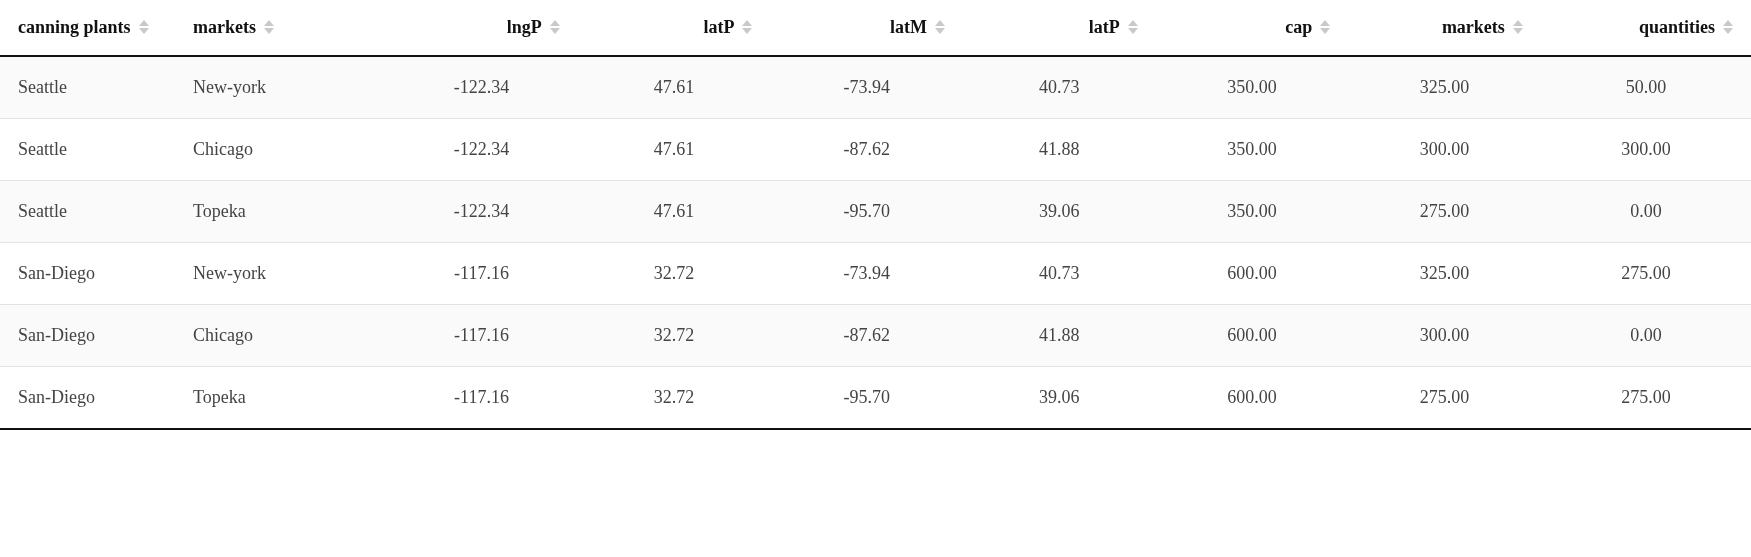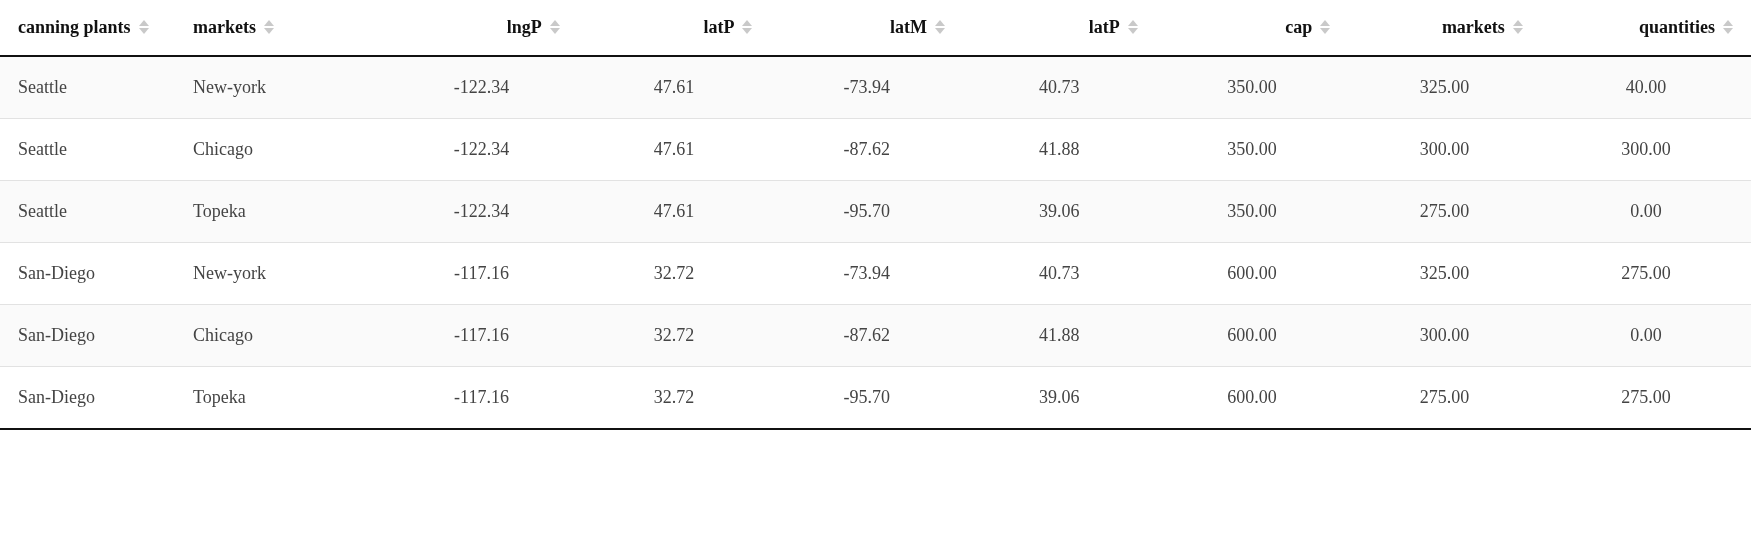"40.00" td.num-col { text: 40.00 -> 50.00 }
